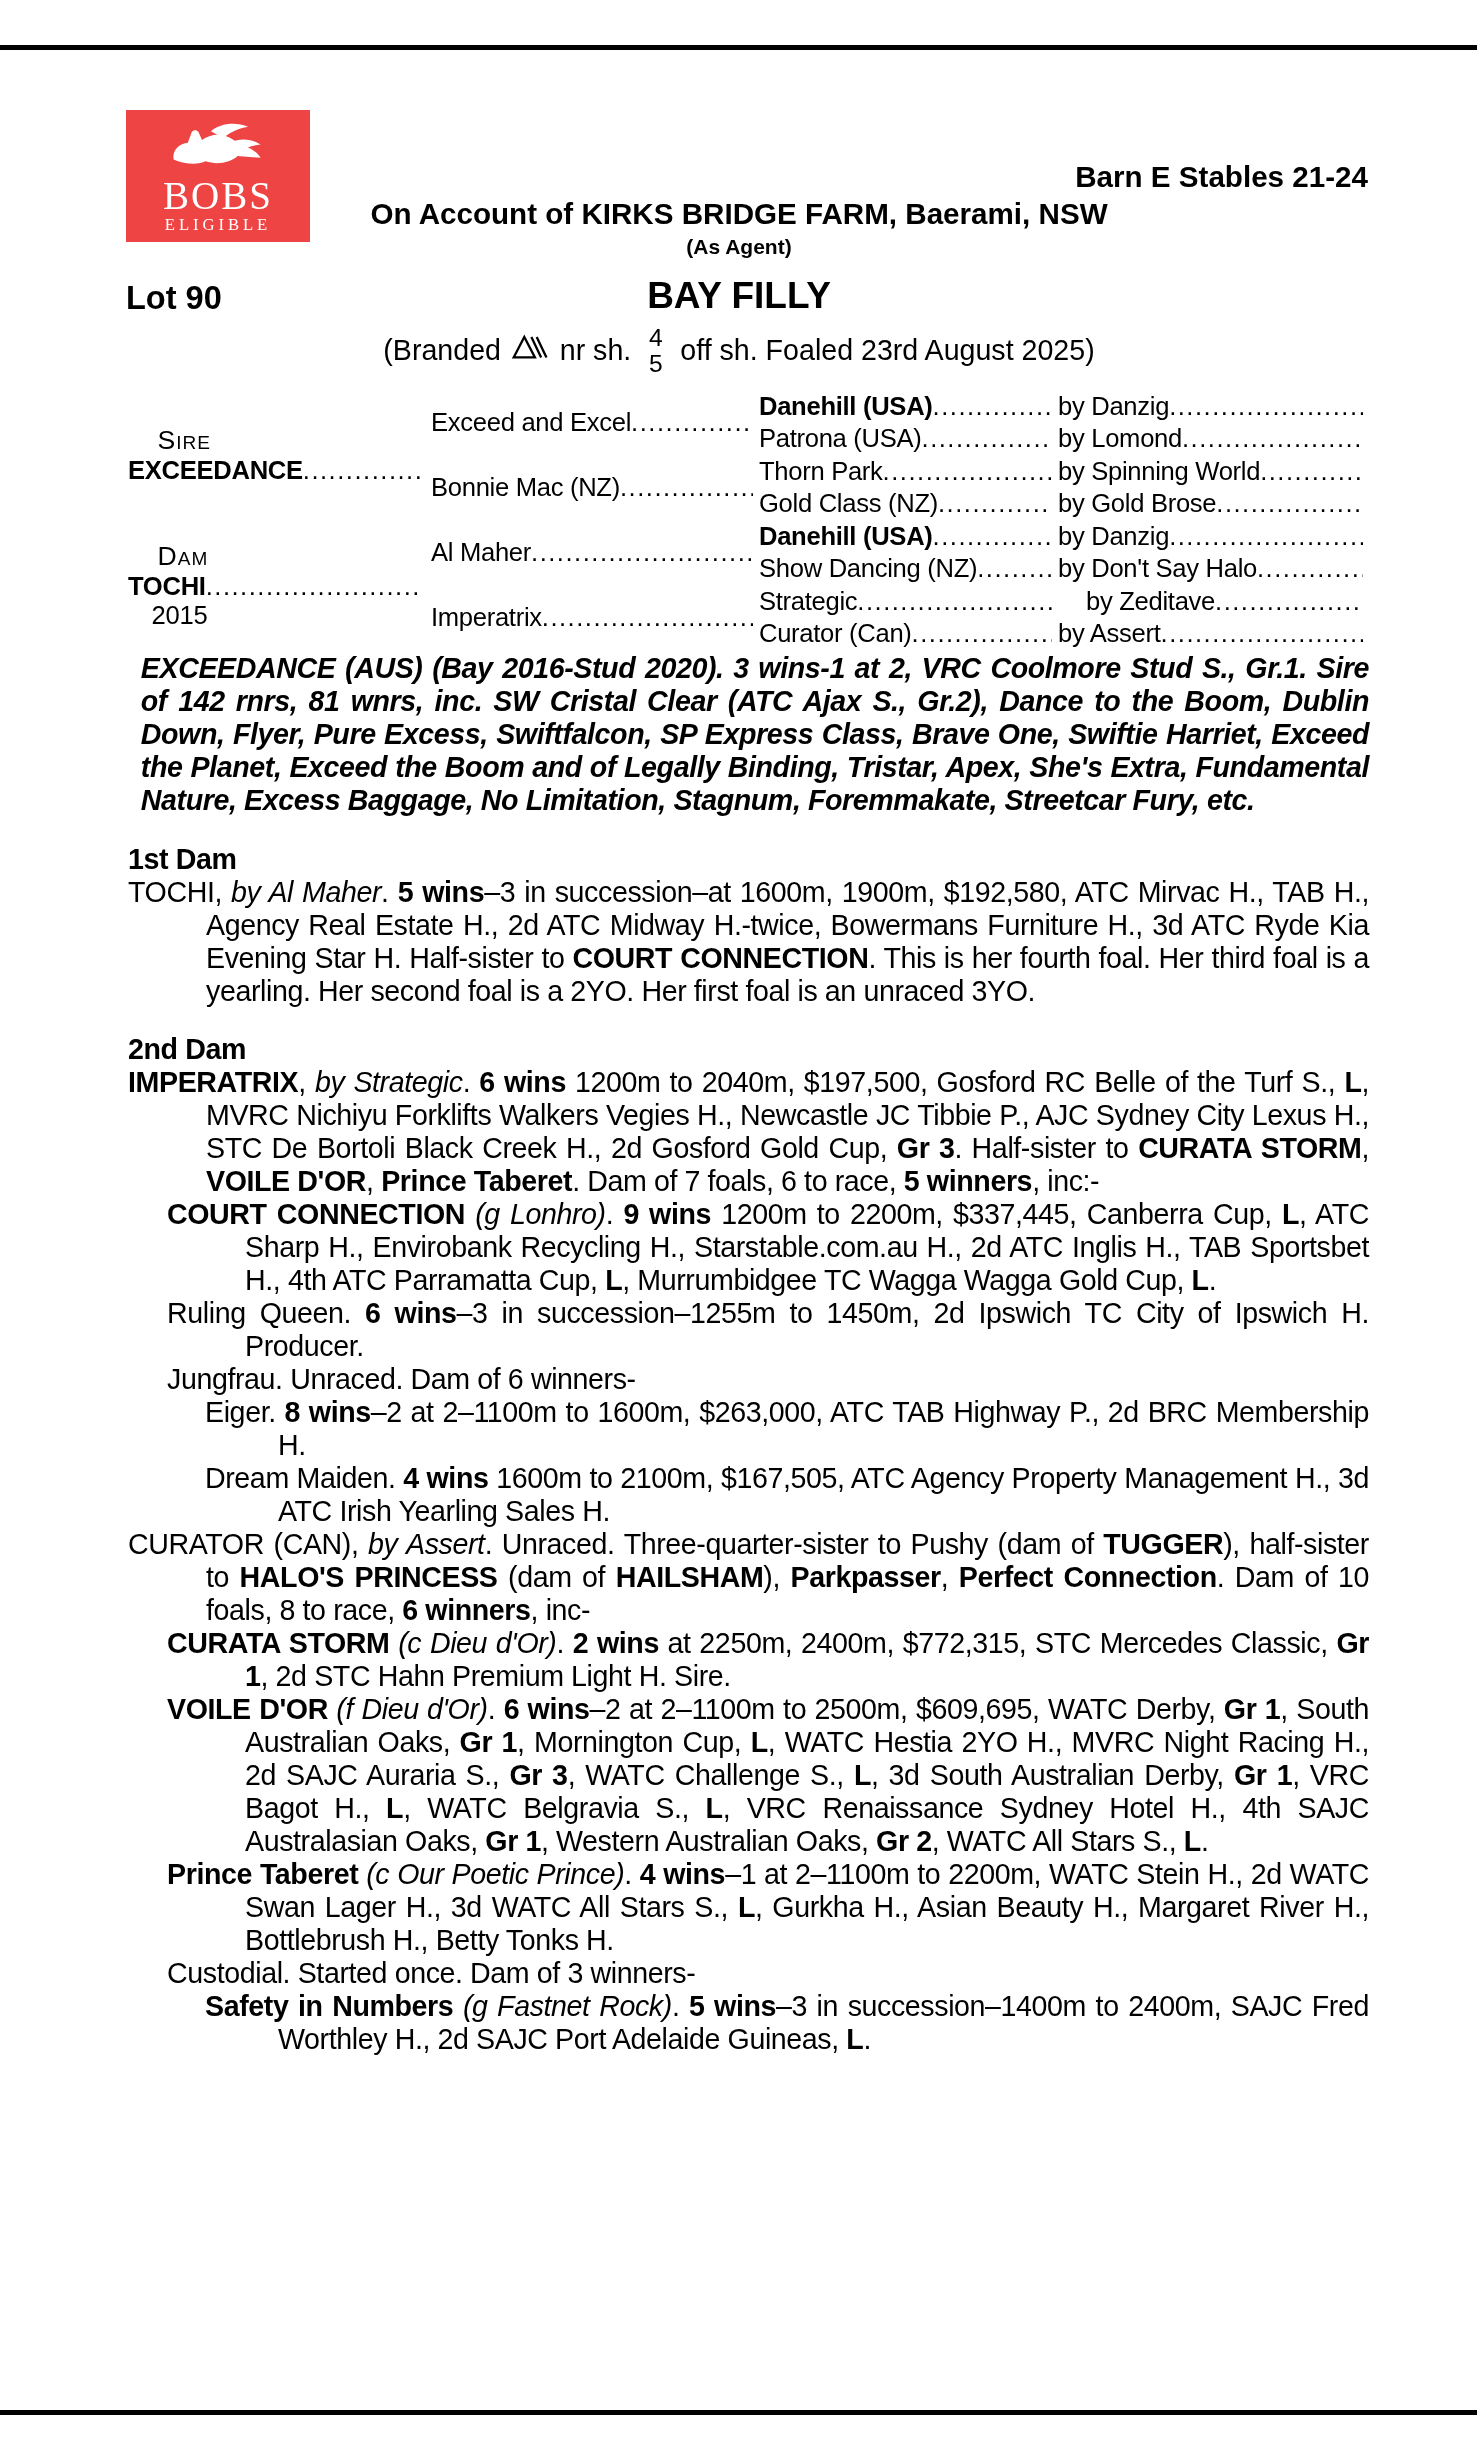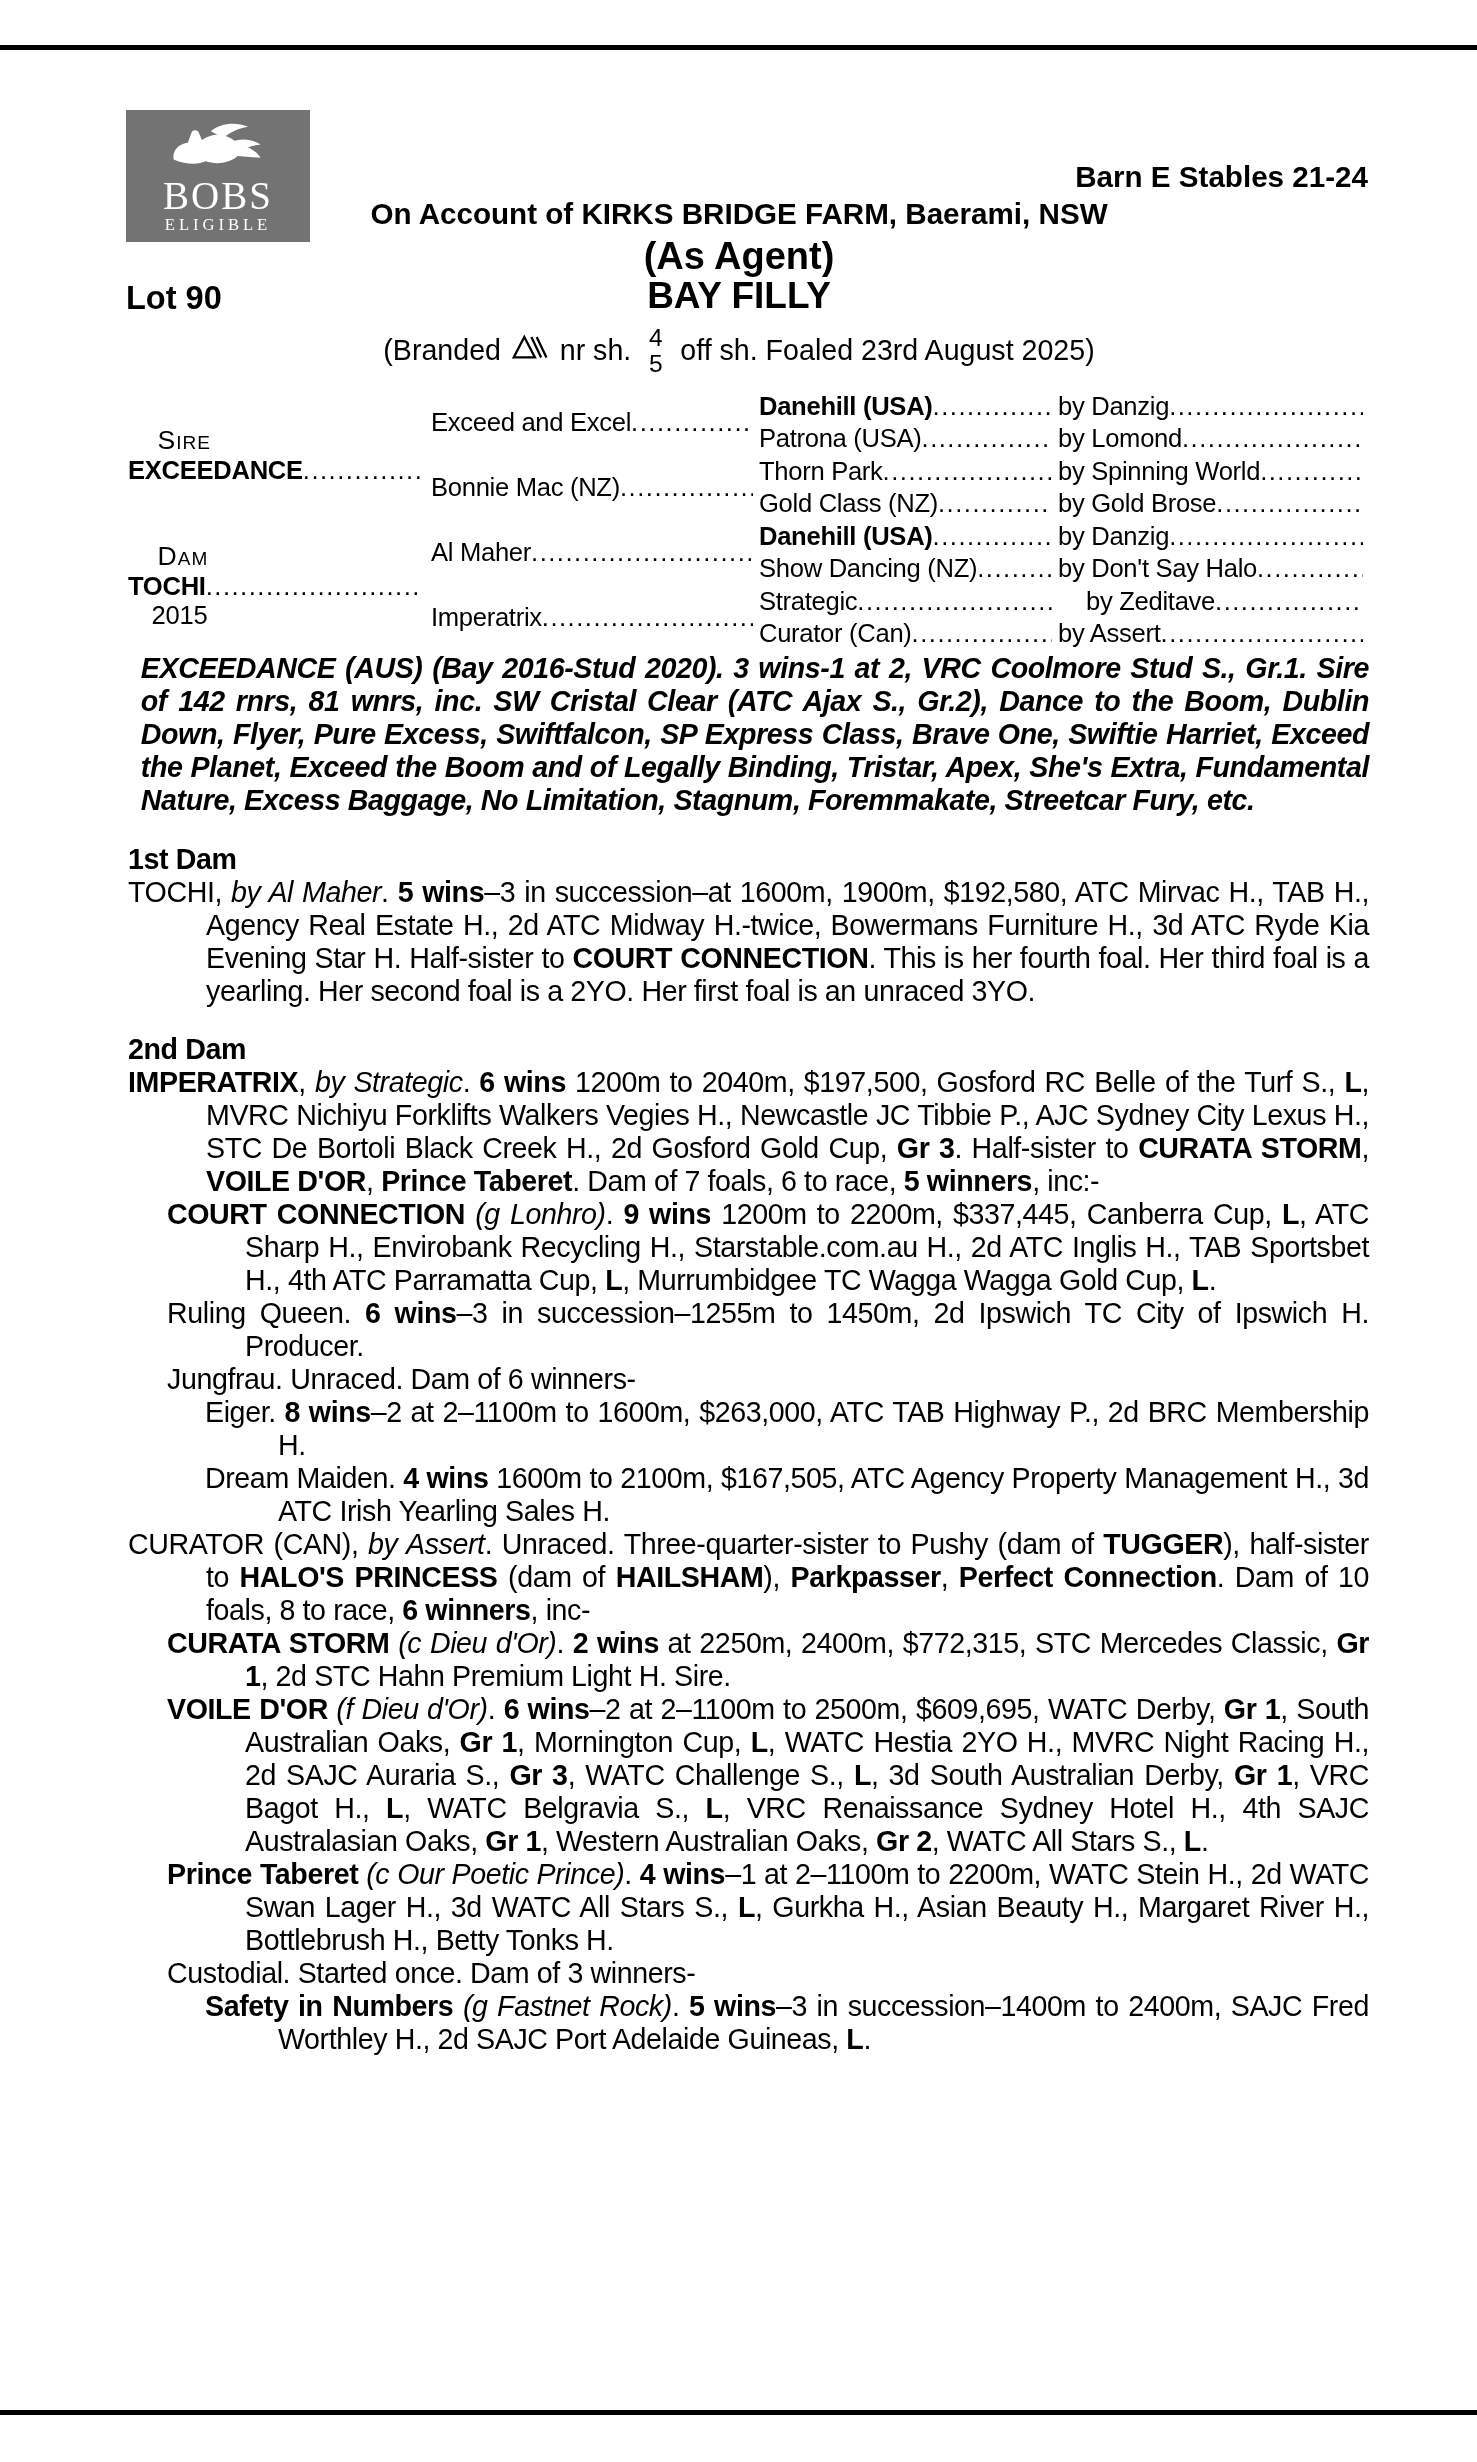"BOBS" .logo { background: #737373 -> #ef4444 }
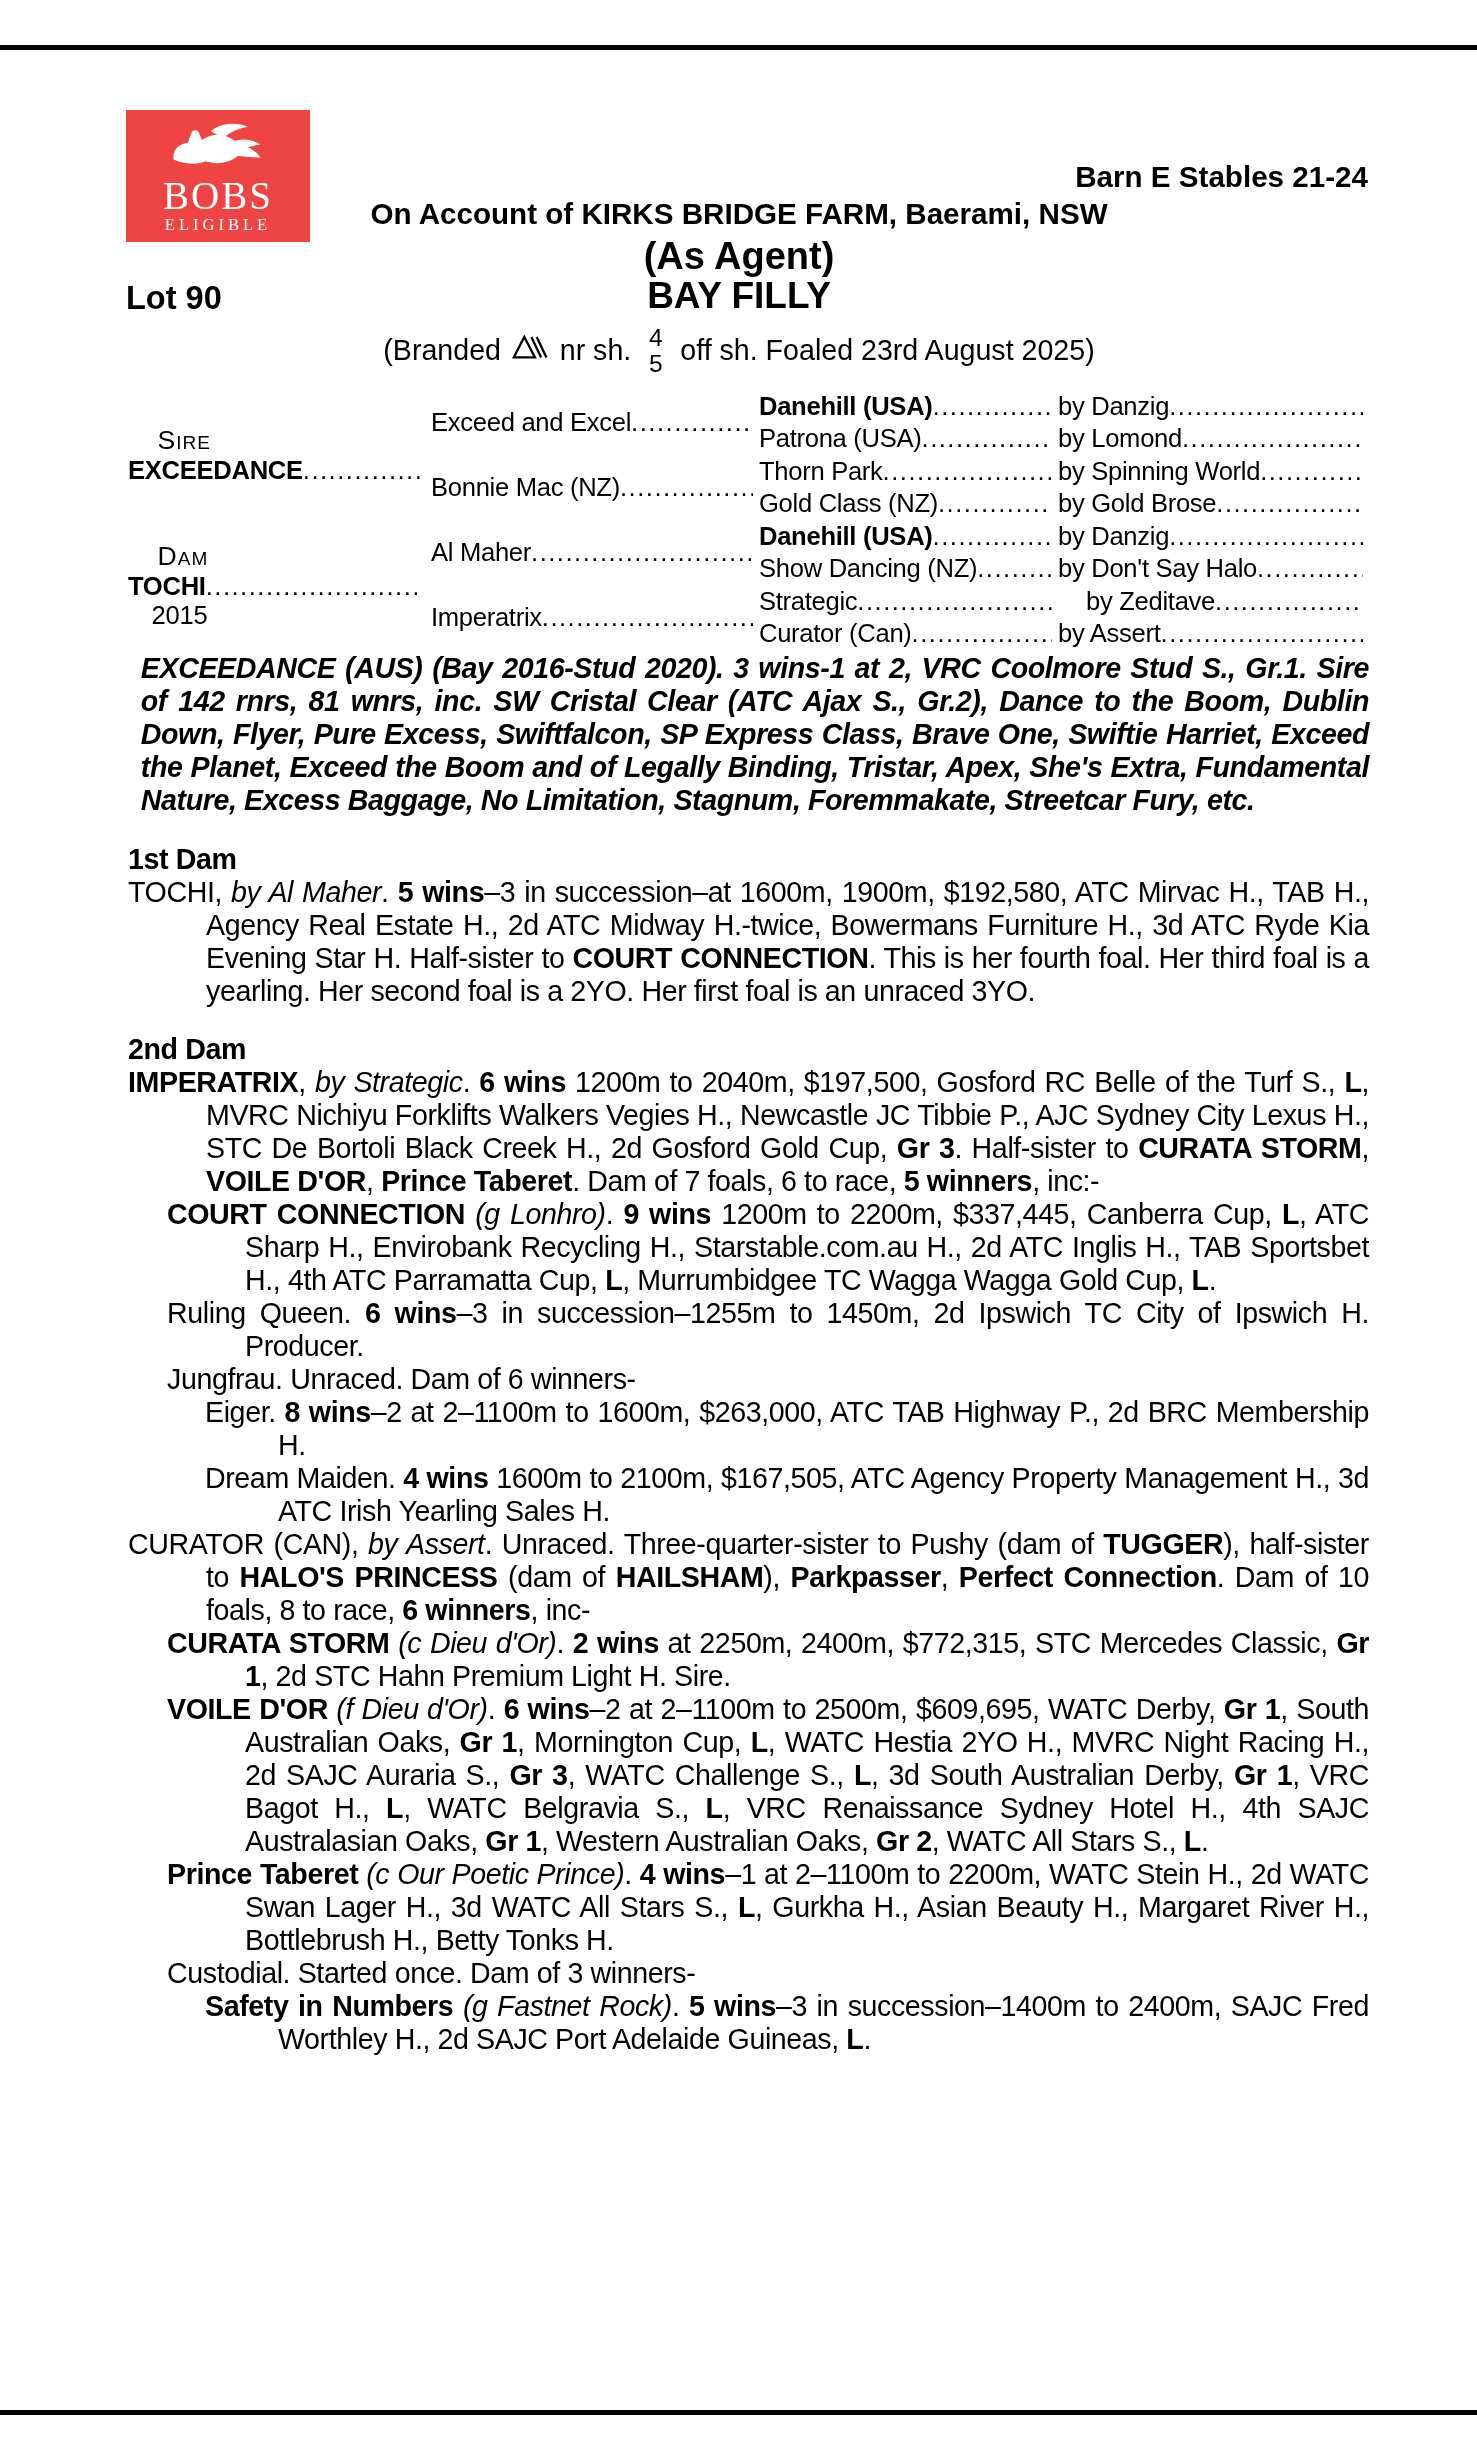"(As Agent)" .agent { font-size: 38px -> 21px }
